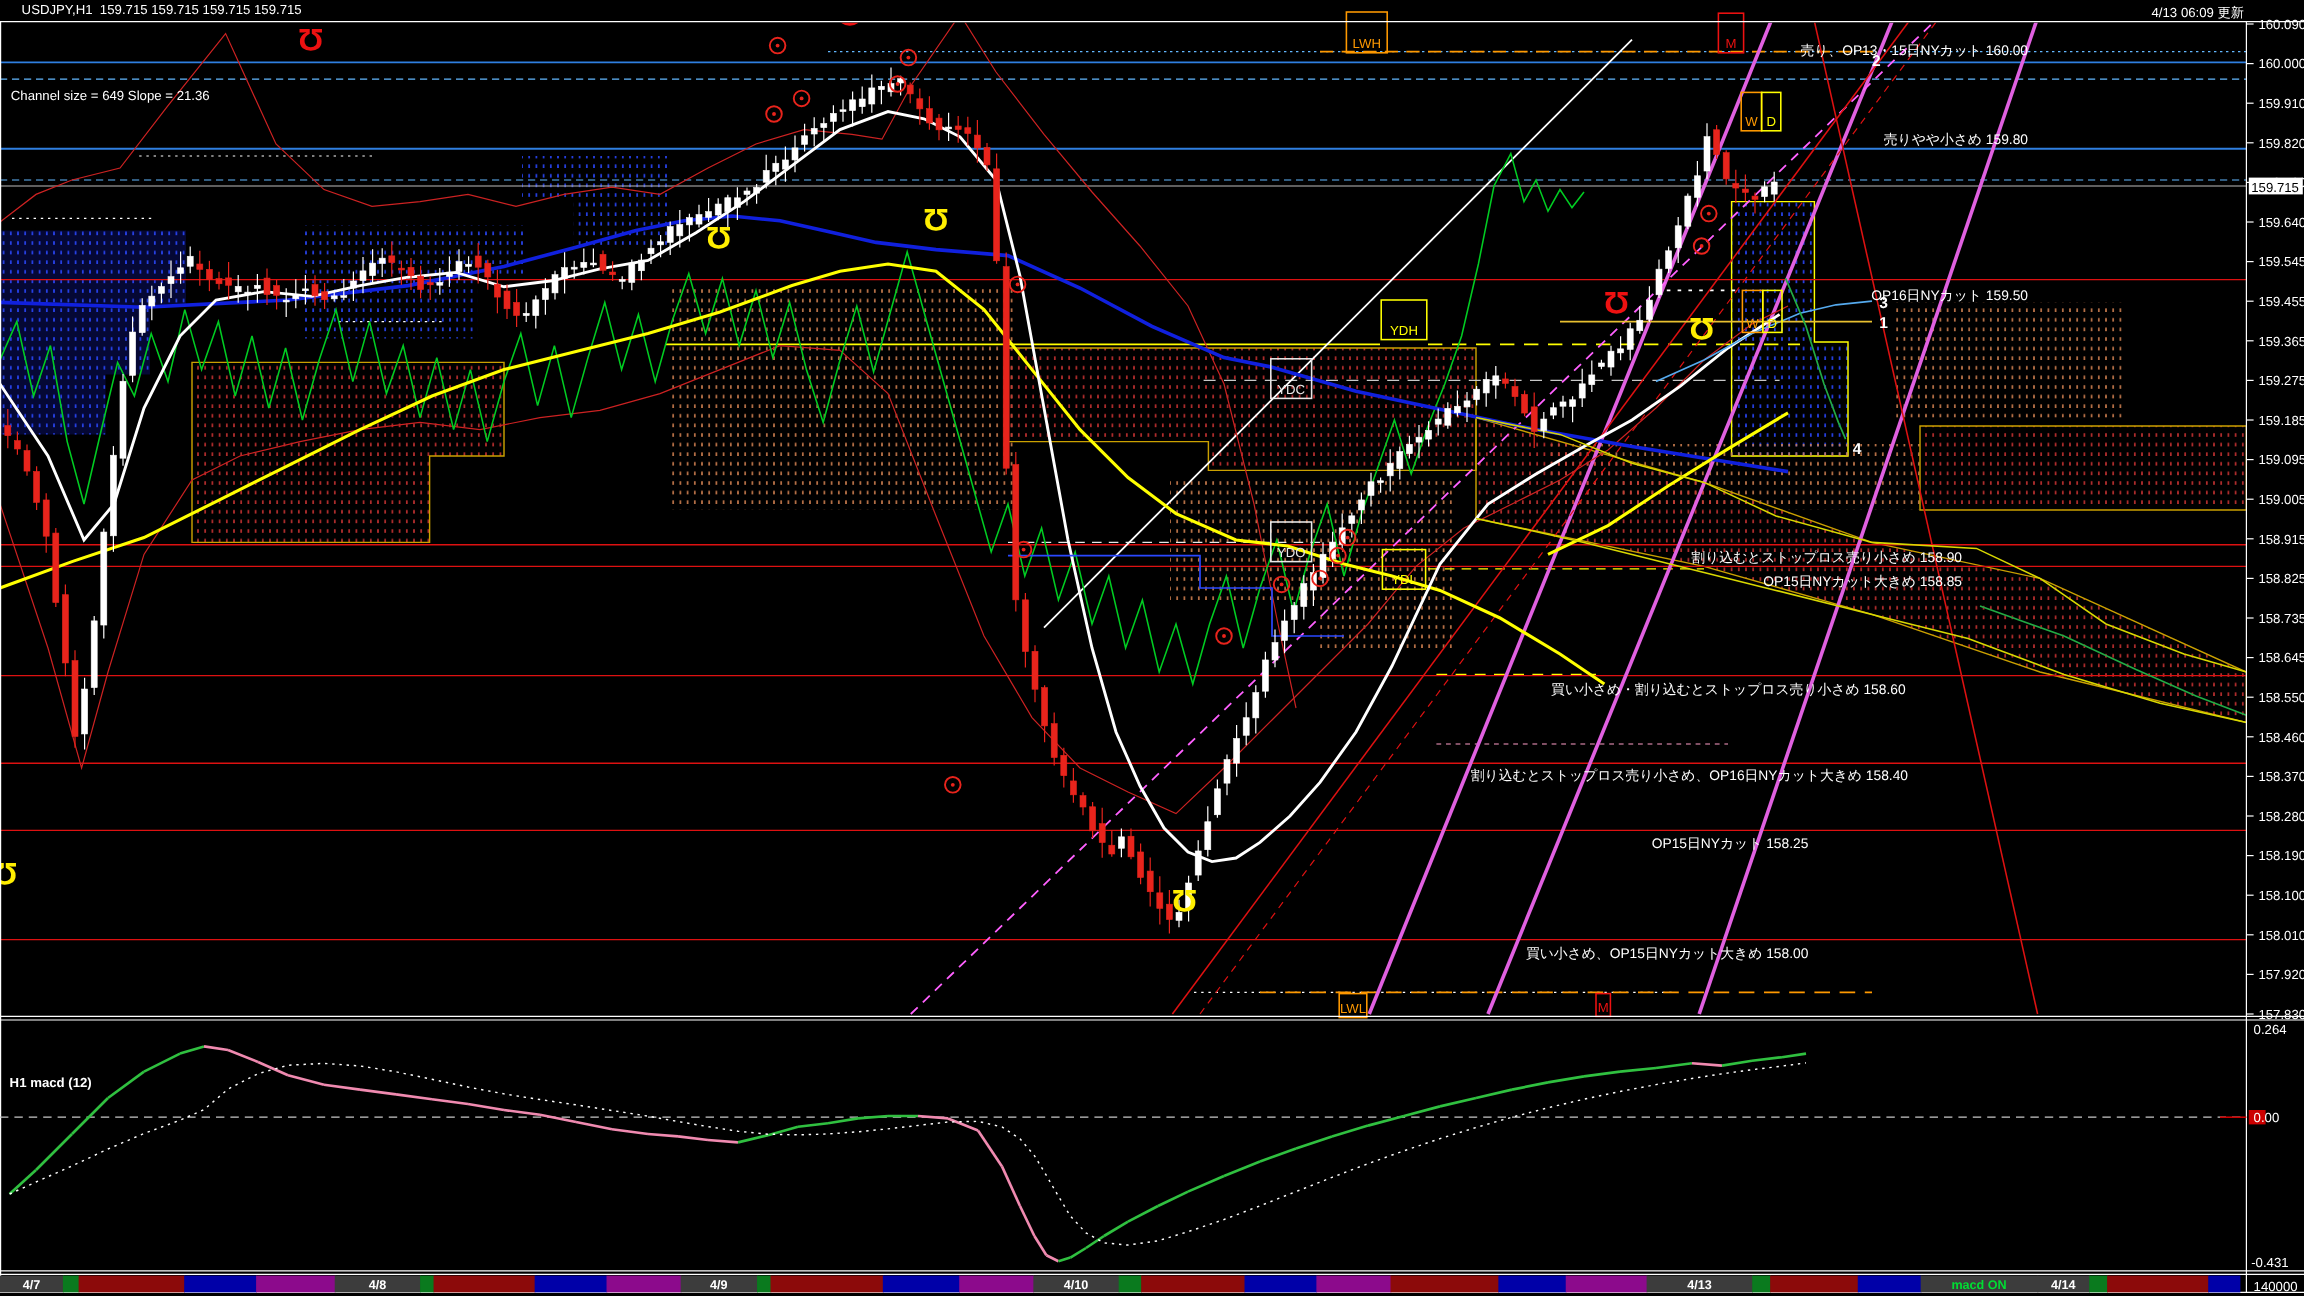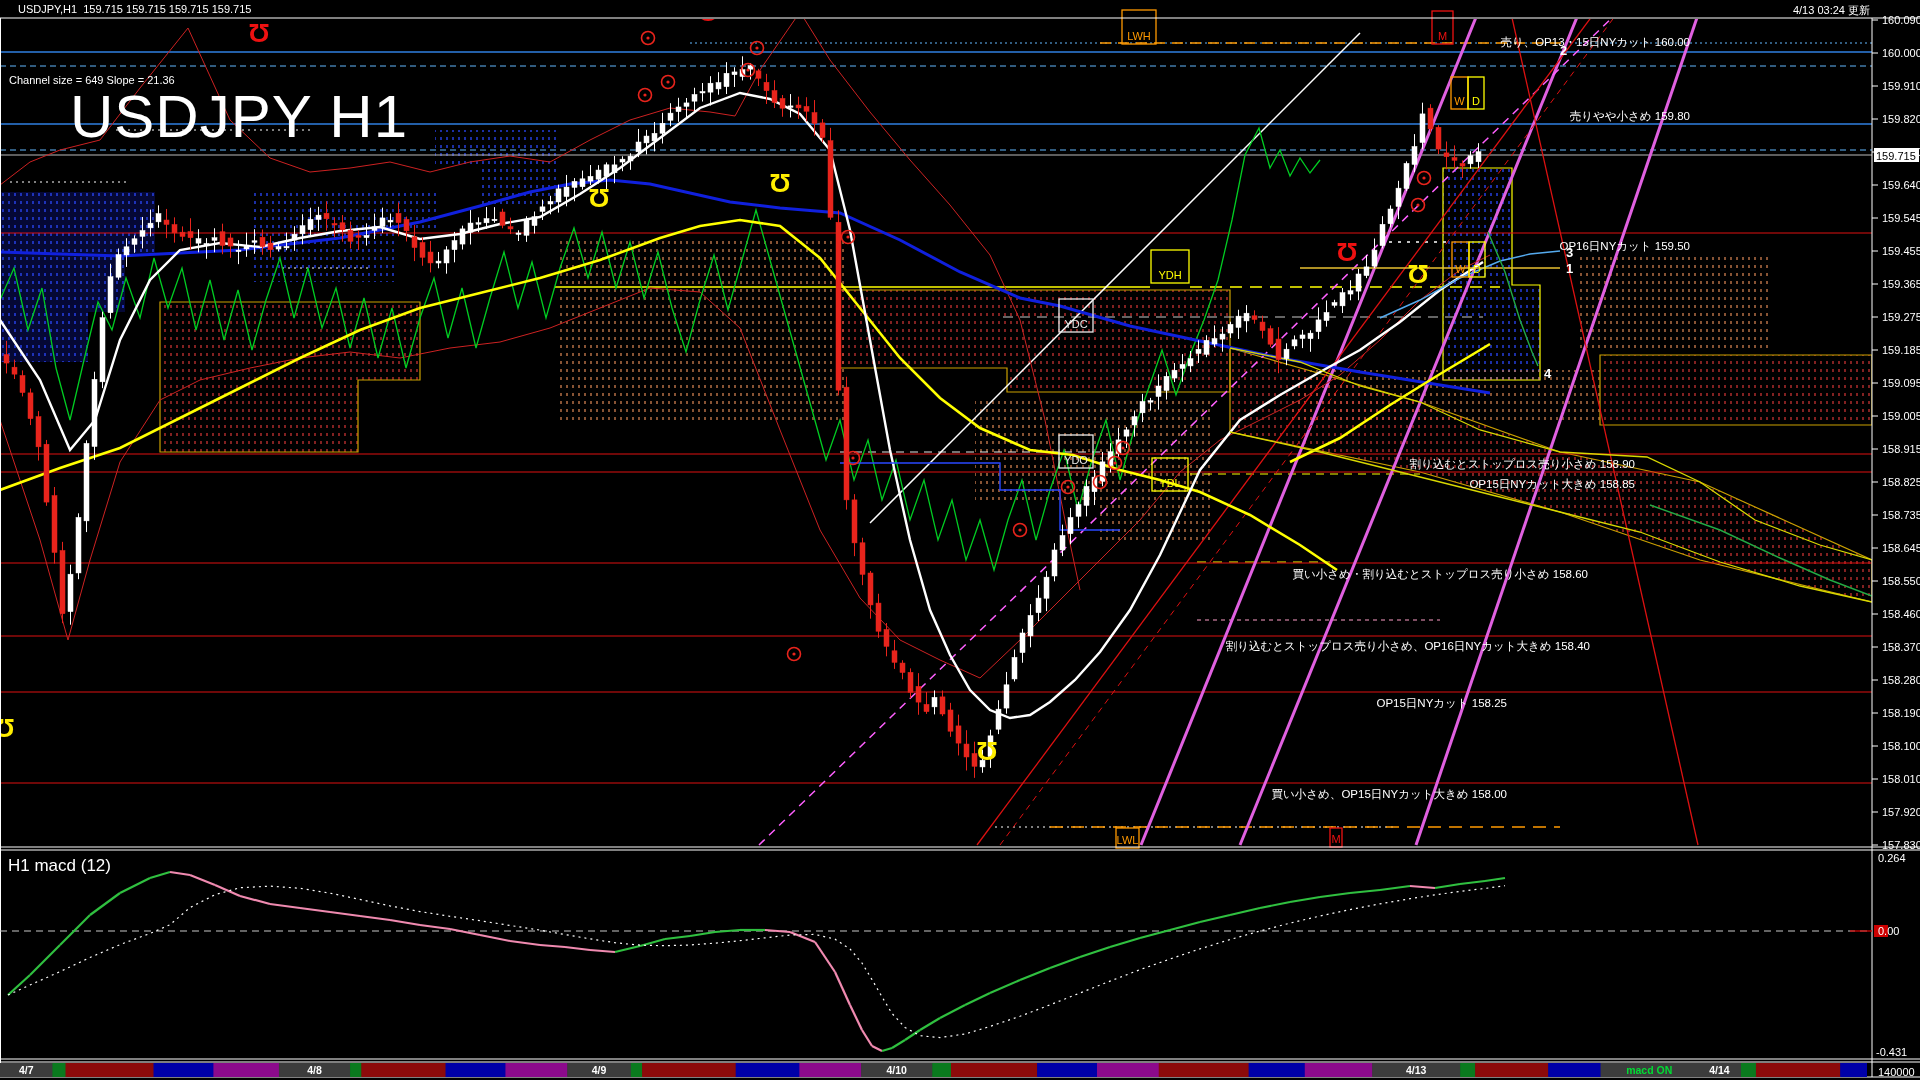"4/13 03:24 更新" span.updated { text: 03:24 -> 06:09 }
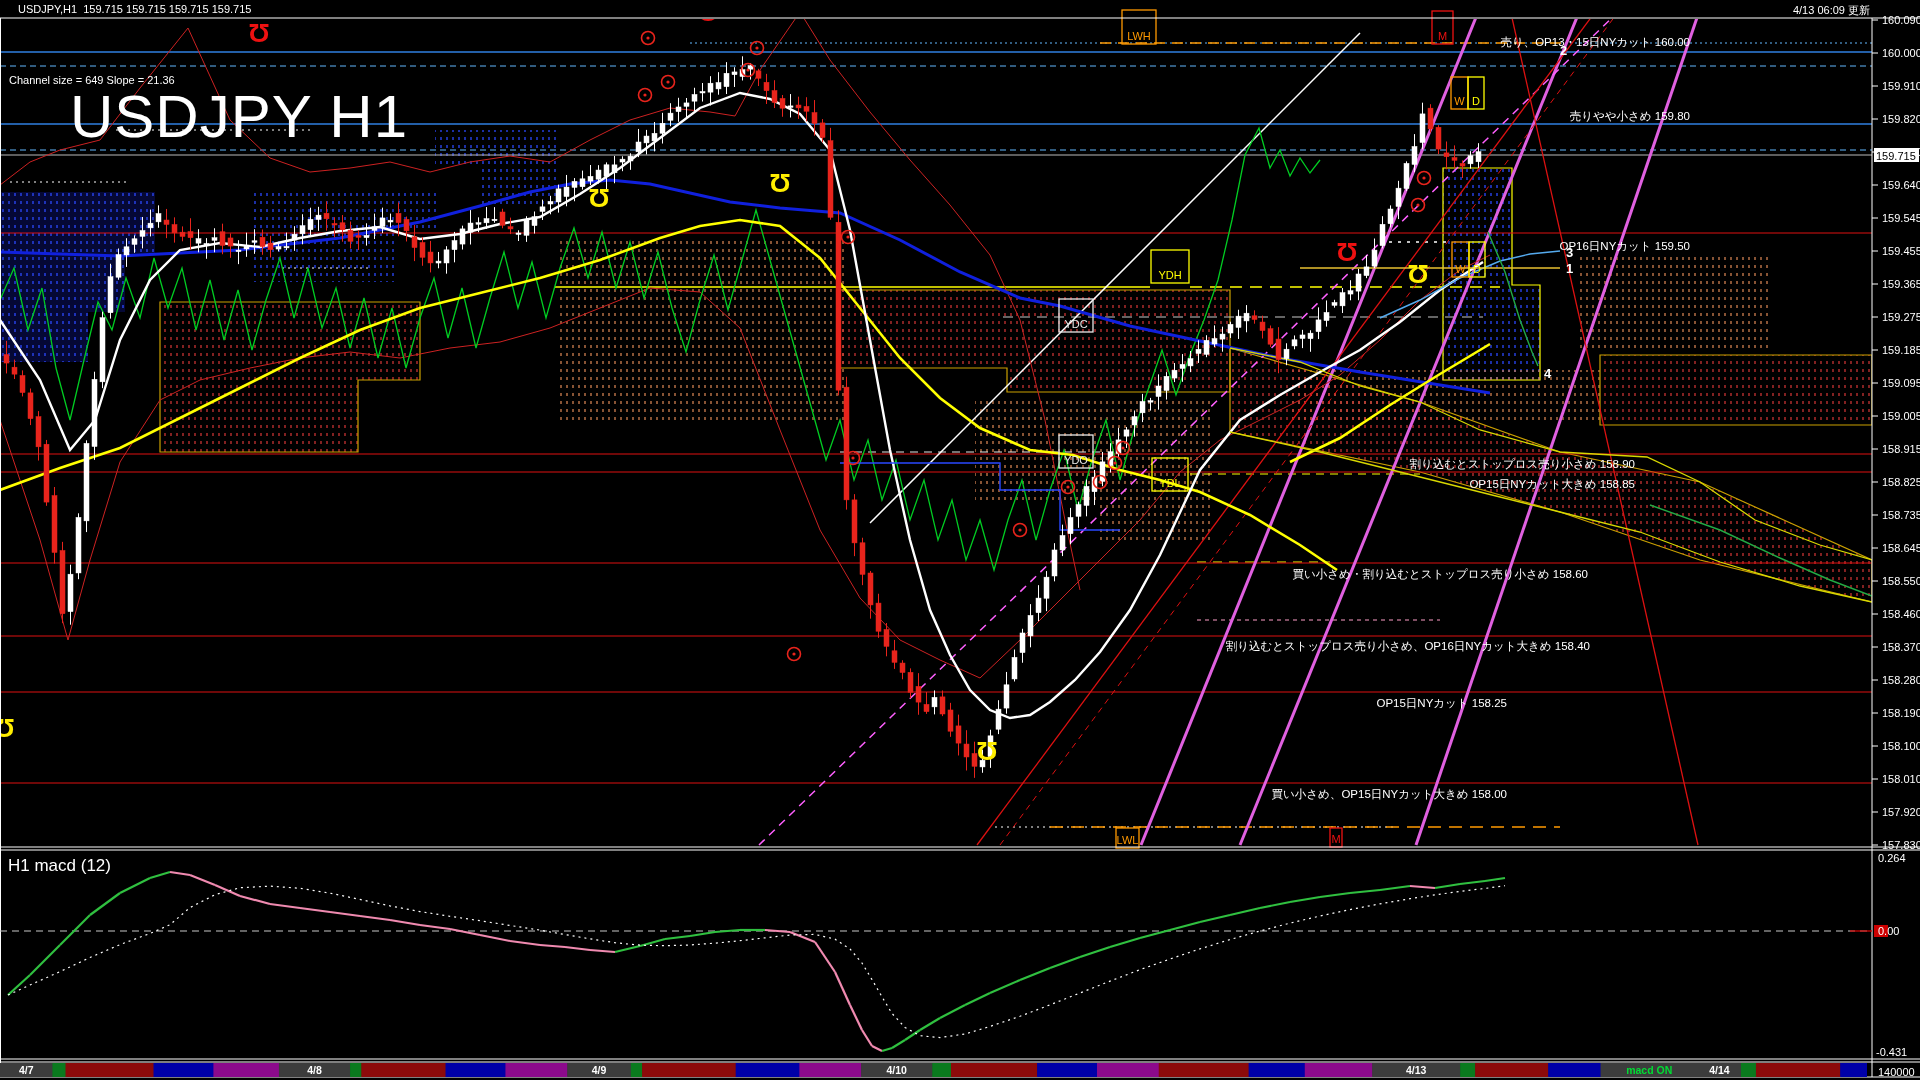"USDJPY H1" div.watermark { html: <div>USDJPY H1</div> -> none }
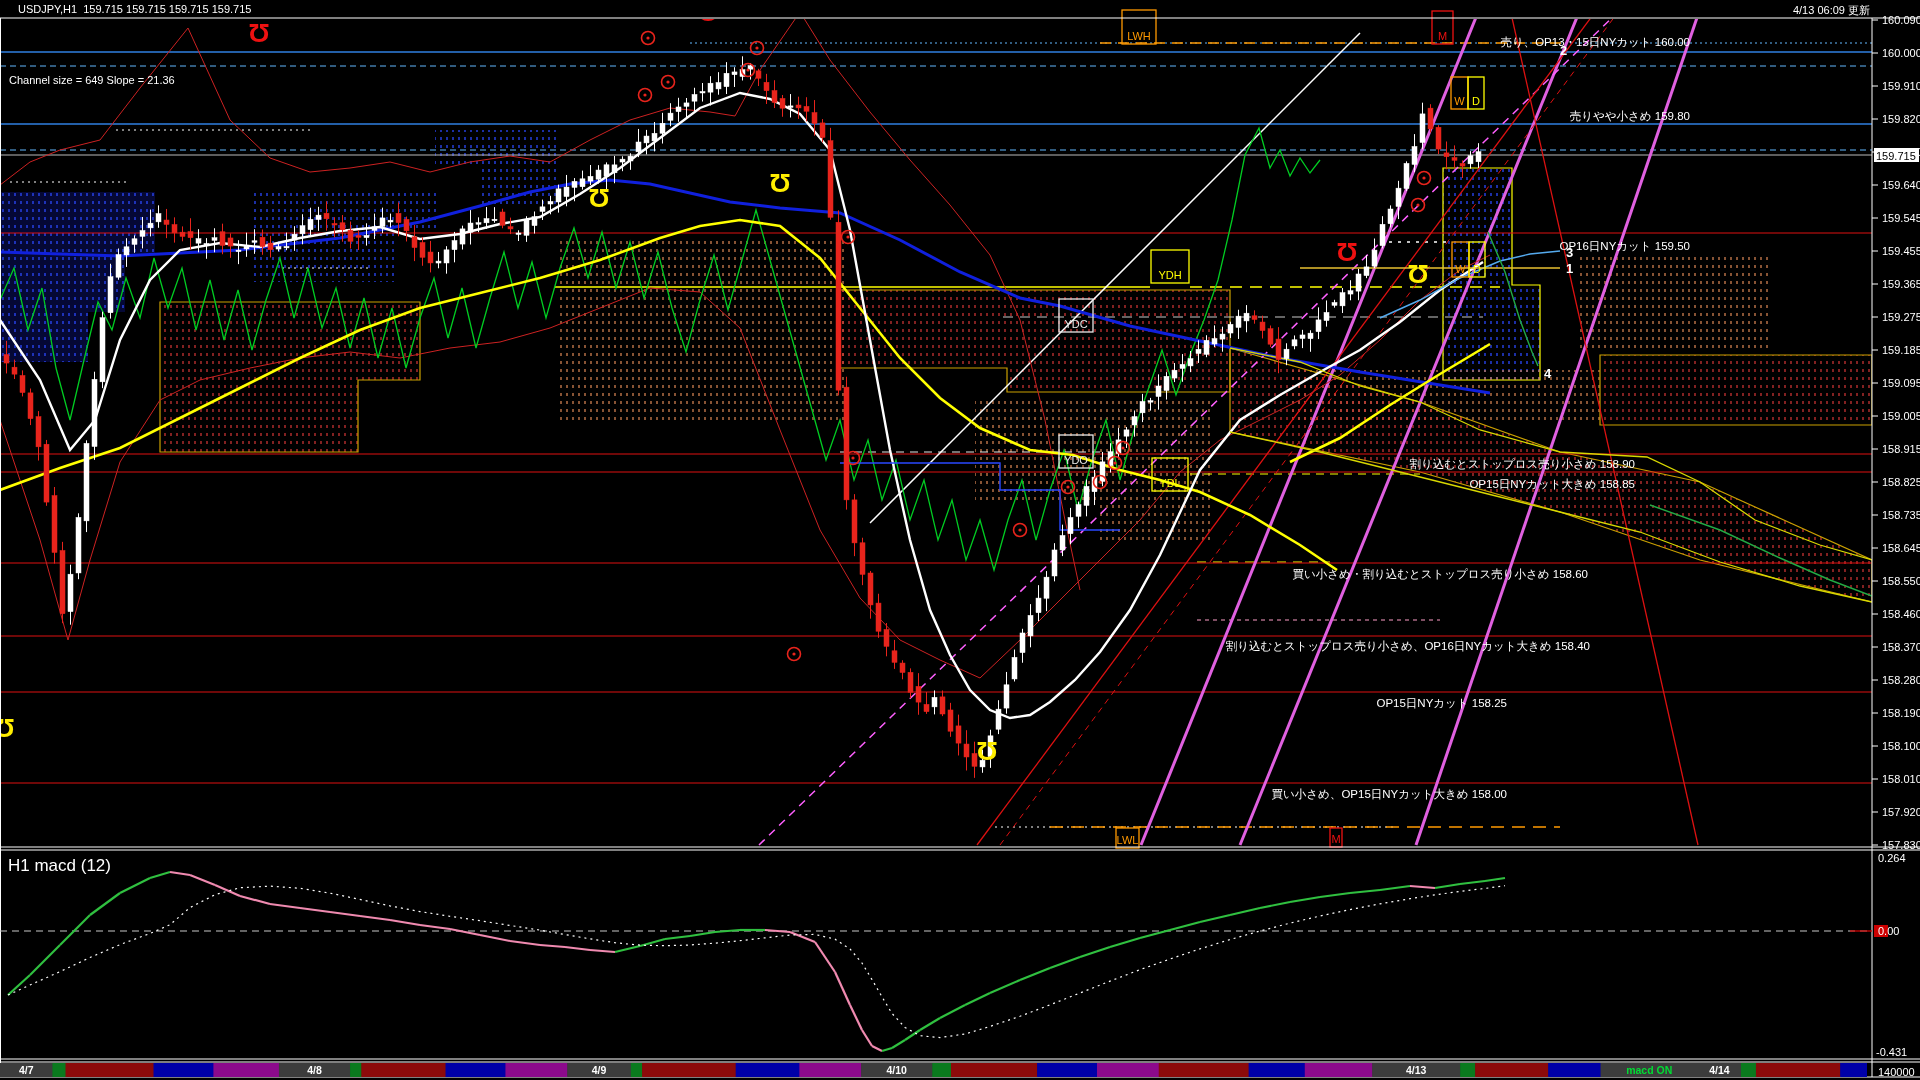"H1 macd (12)" .macd-label { font-size: 17px -> 11px; font-weight: none -> bold; top: 856px -> 897px }
